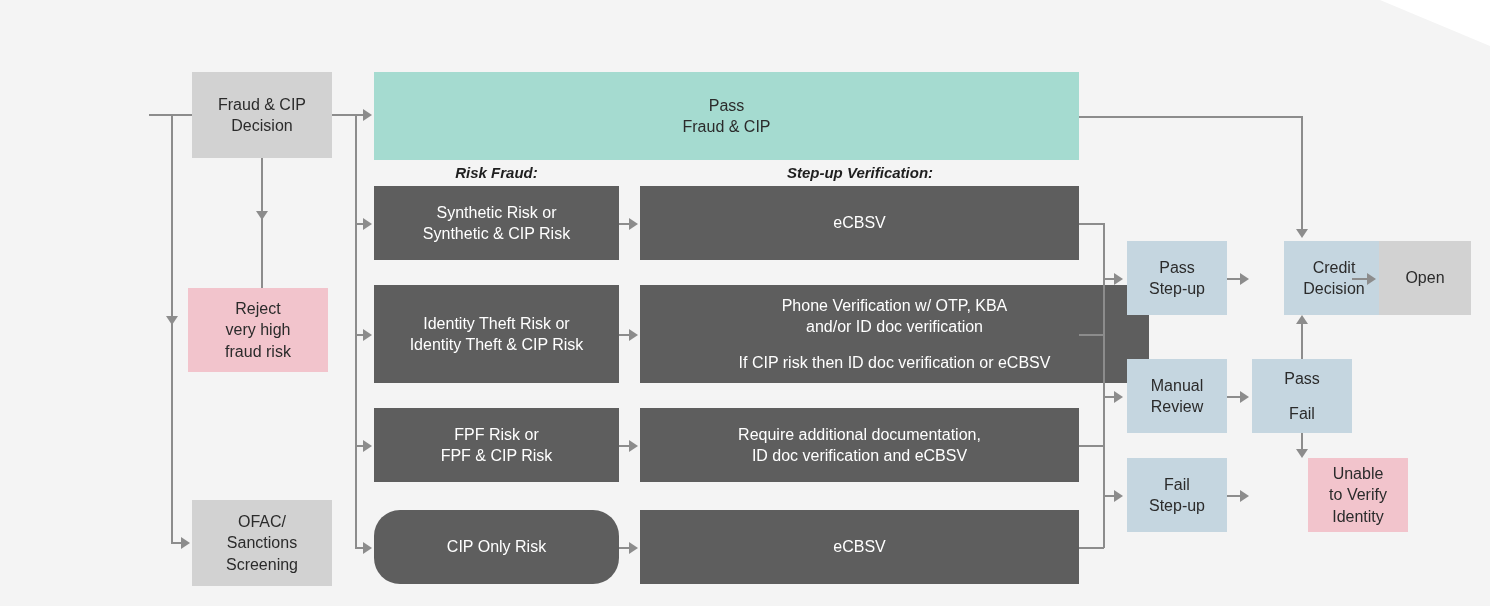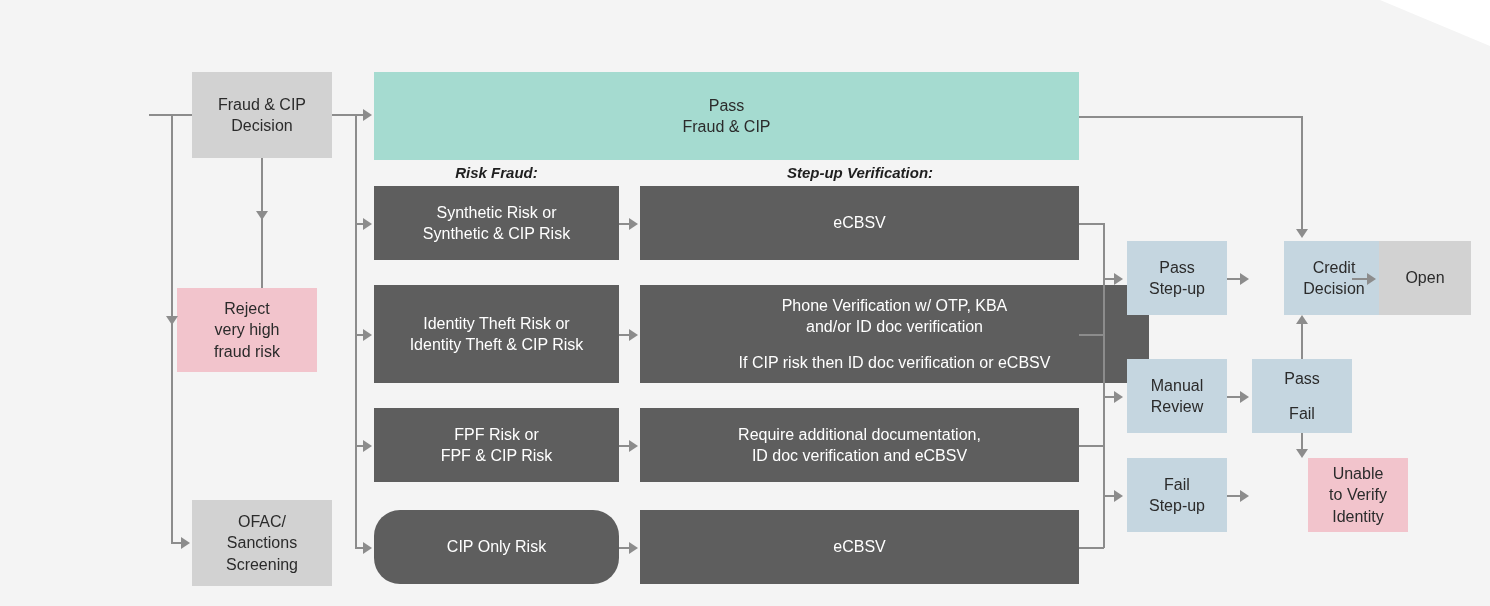"Reject" div.node { left: 177px -> 188px }
